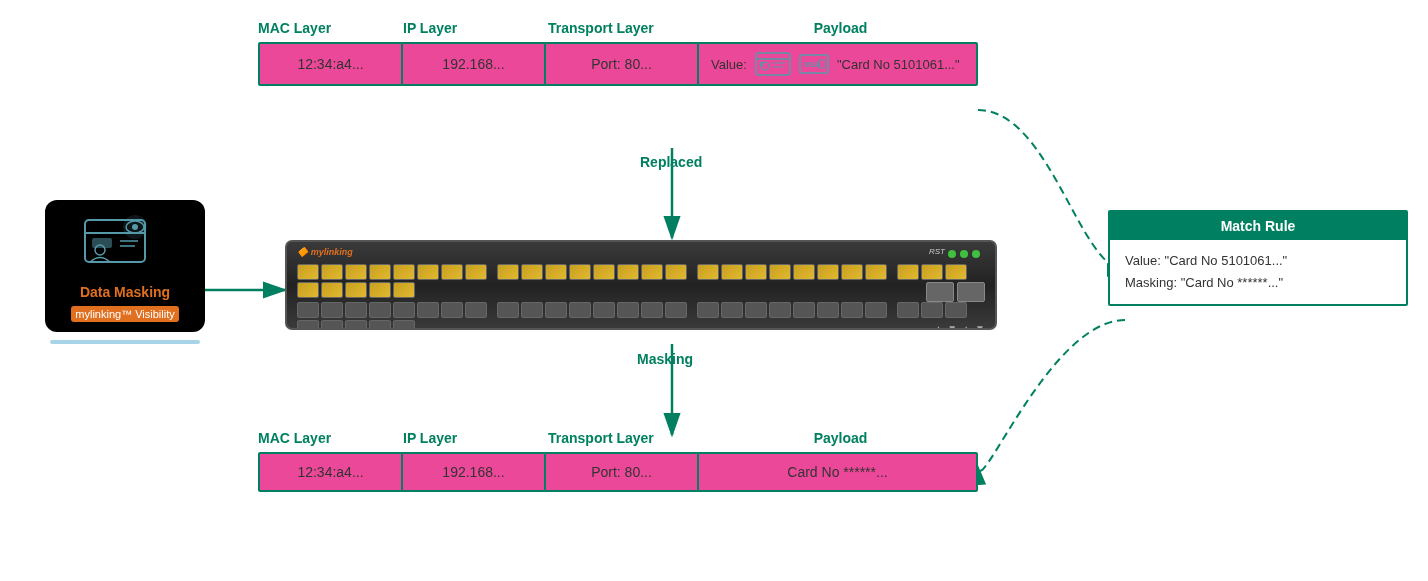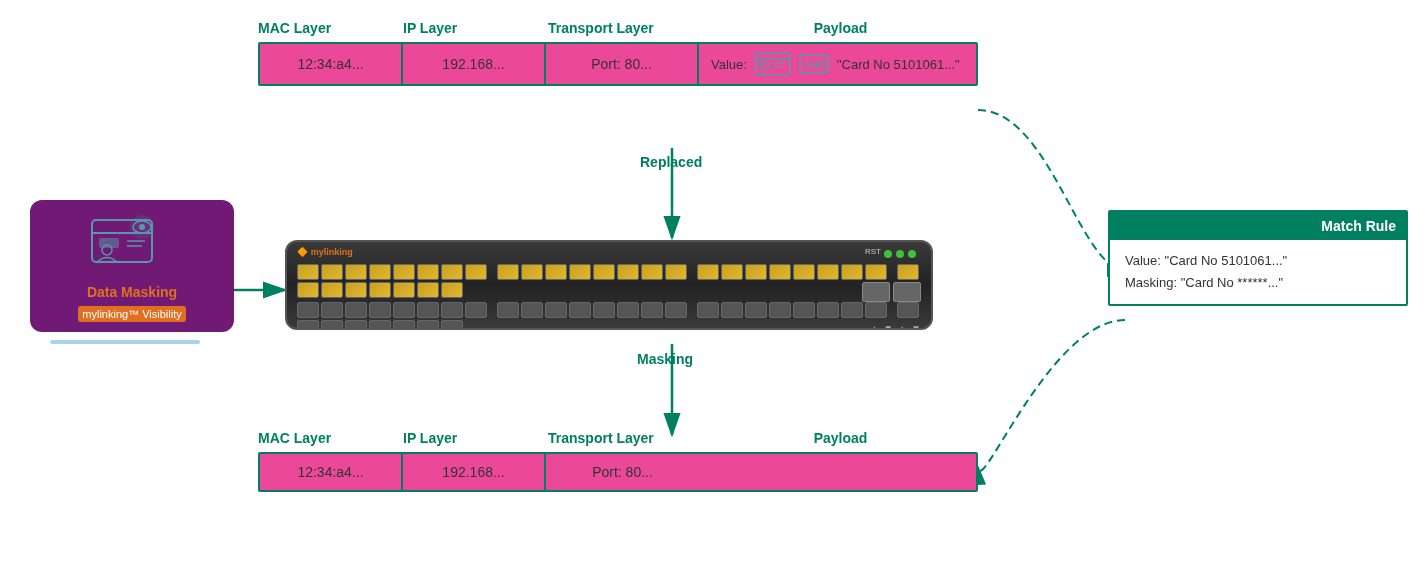"Match Rule" .match-rule-header { text-align: right -> center }
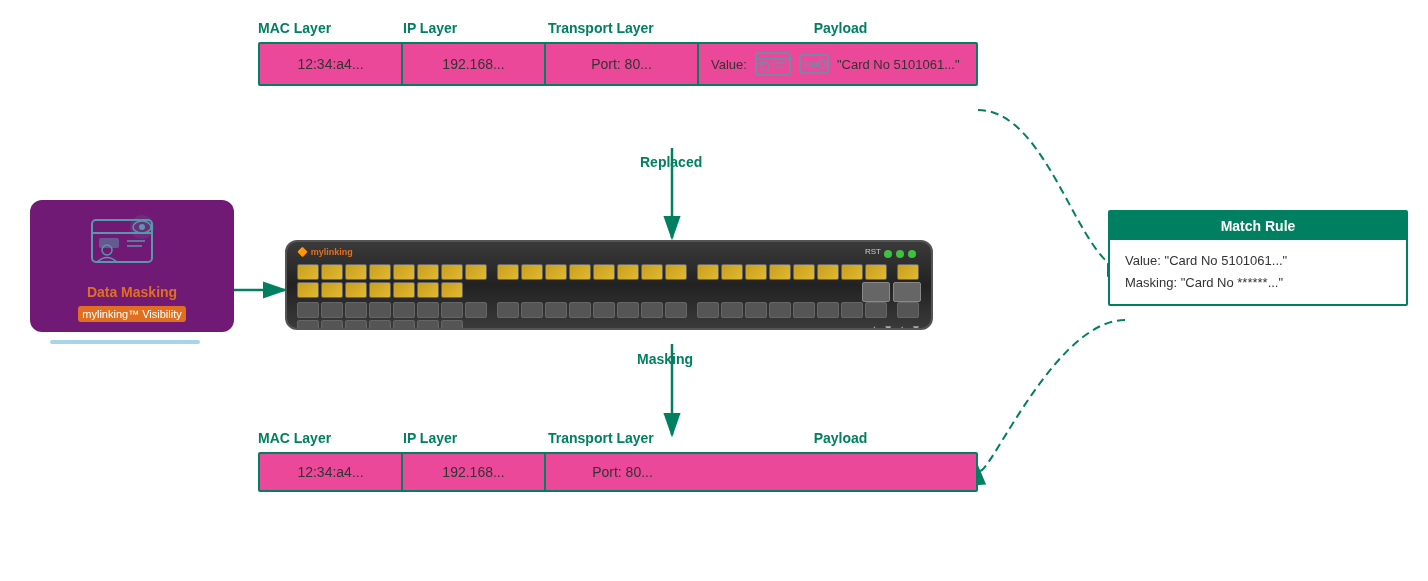"🔶 mylinking" .switch-chassis { border-radius: 12px -> 7px; font-style: none -> italic; width: 648px -> 712px }
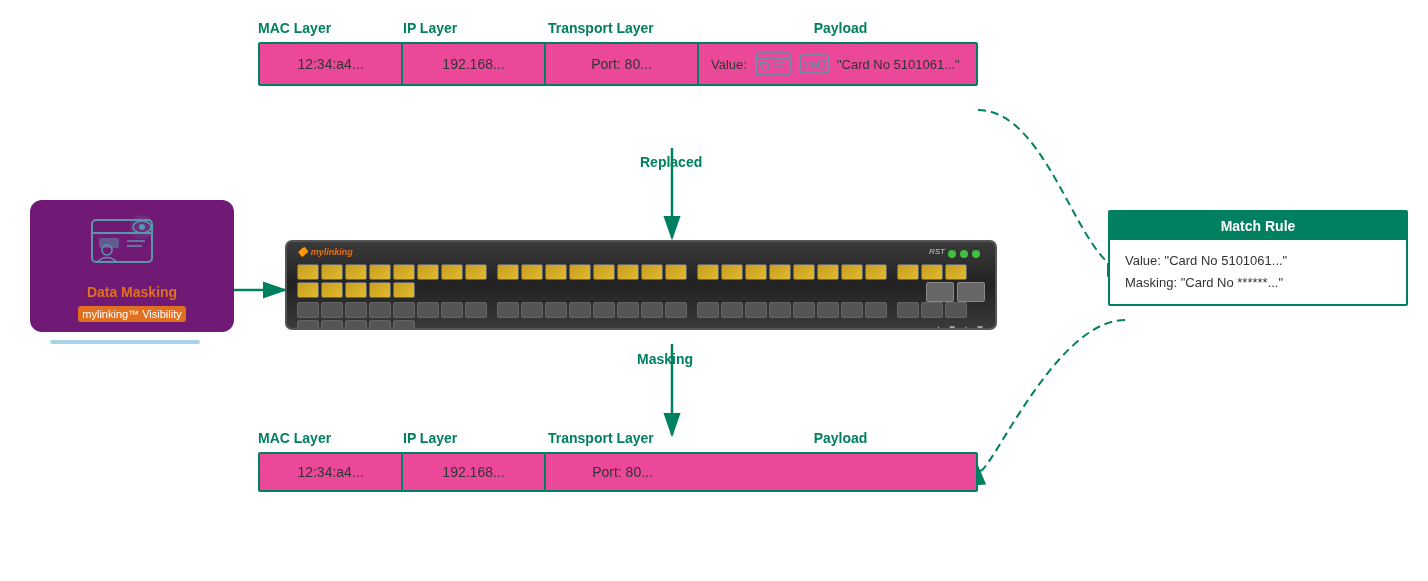"Data Masking" .device-box { background: #701a75 -> #000000; width: 204px -> 160px }
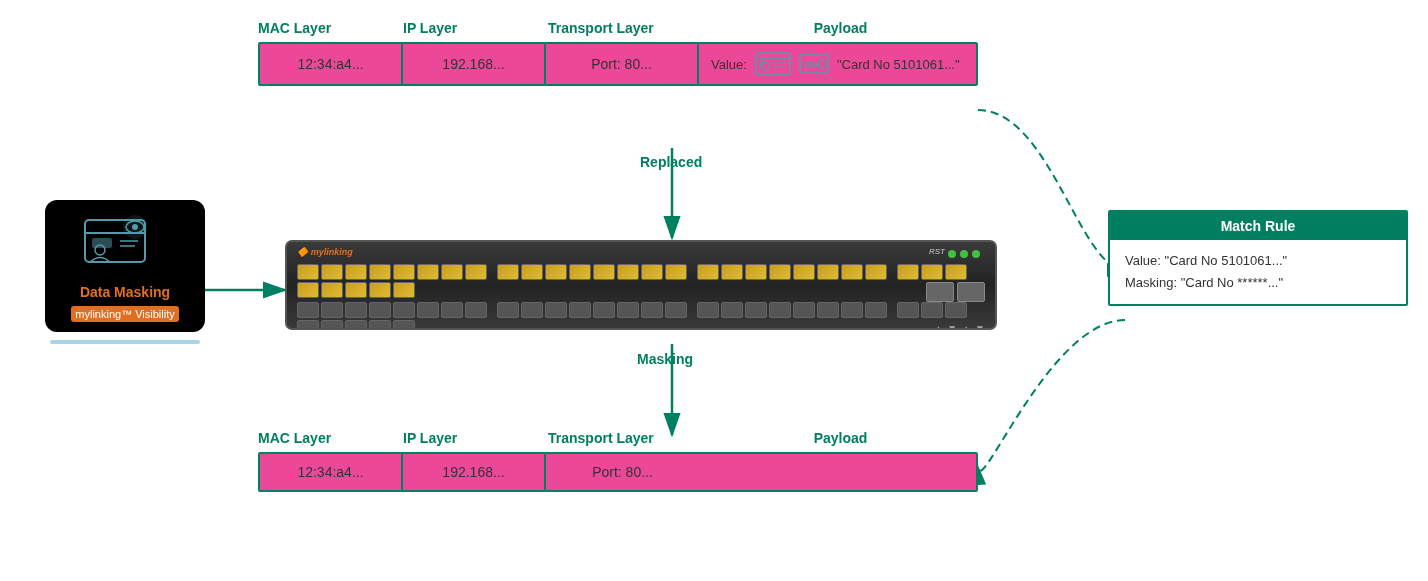"Card No ******..." div.packet-cell { html: none -> <div>Card No ******...</div> }
